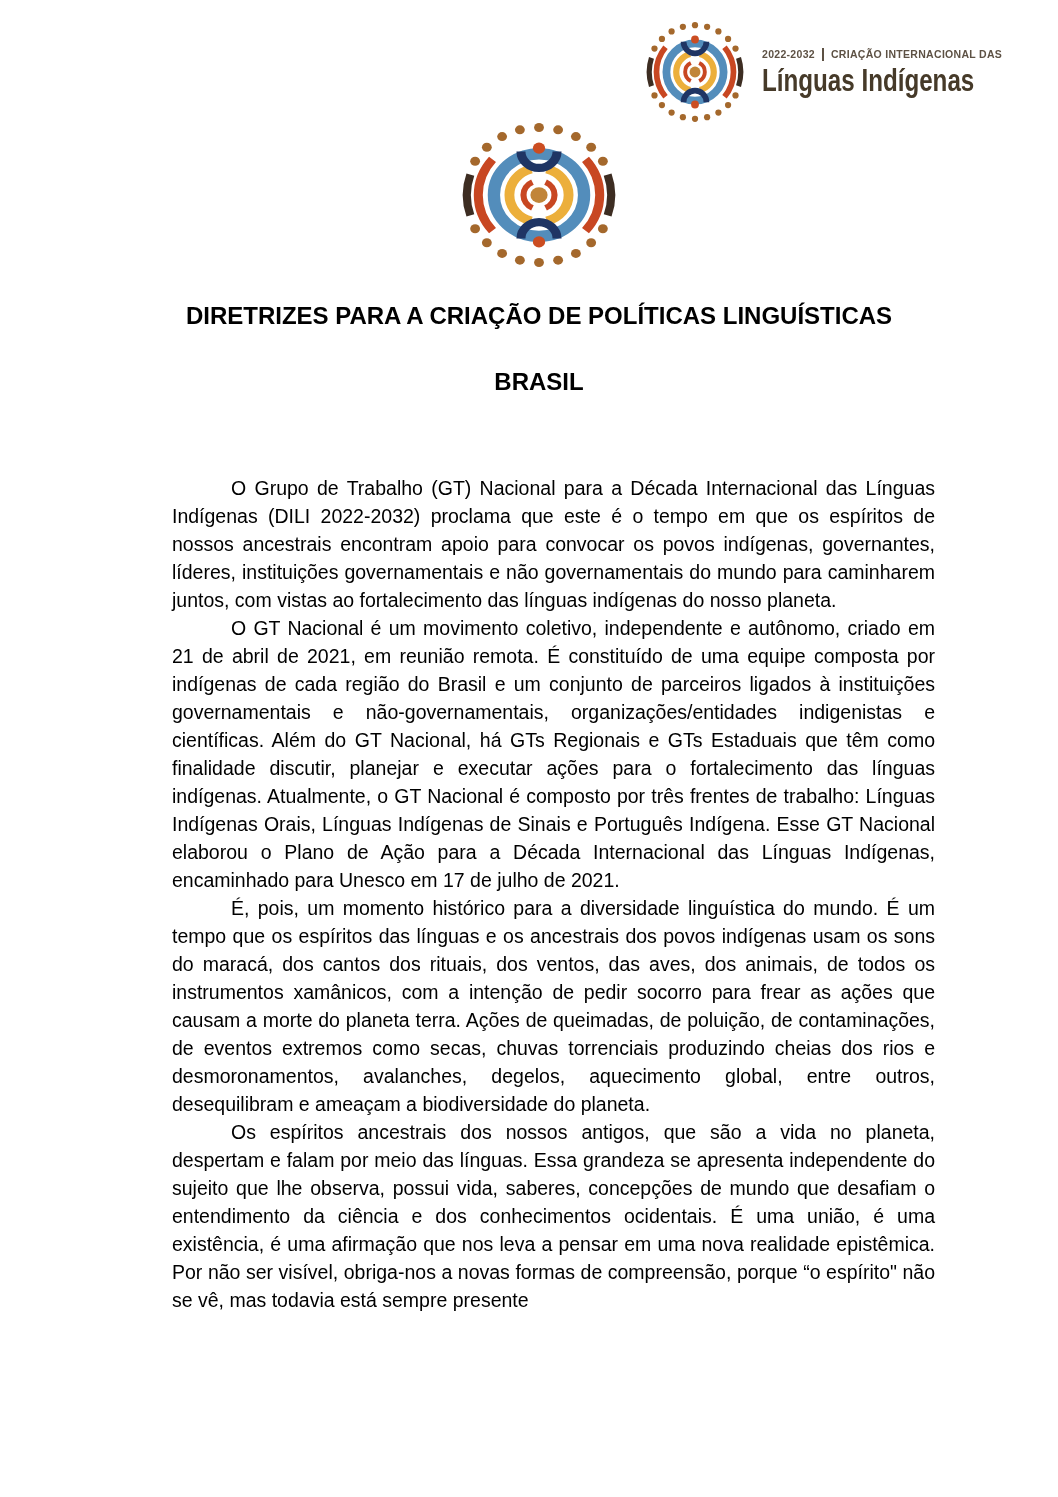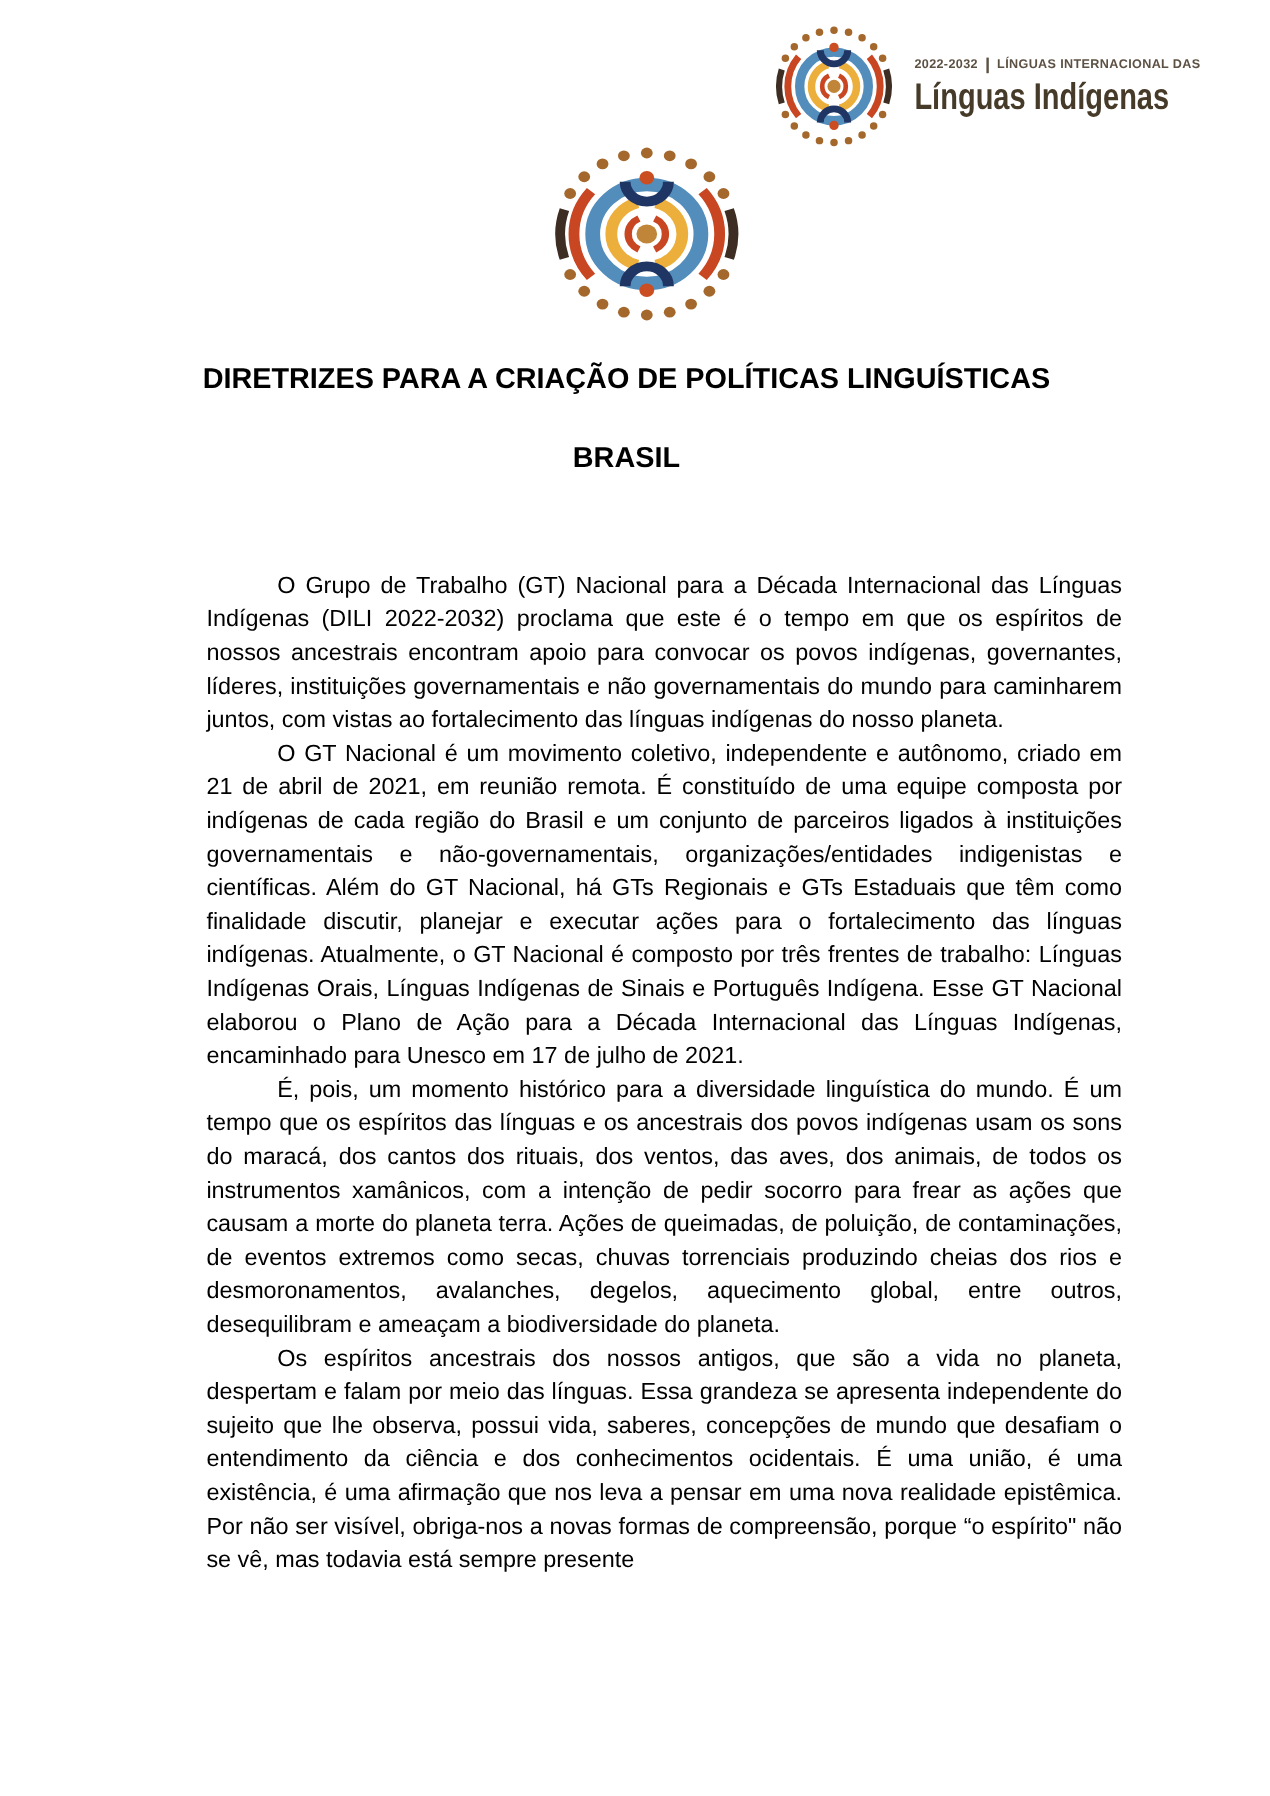"LÍNGUAS INTERNACIONAL DAS" span { text: LÍNGUAS -> CRIAÇÃO }
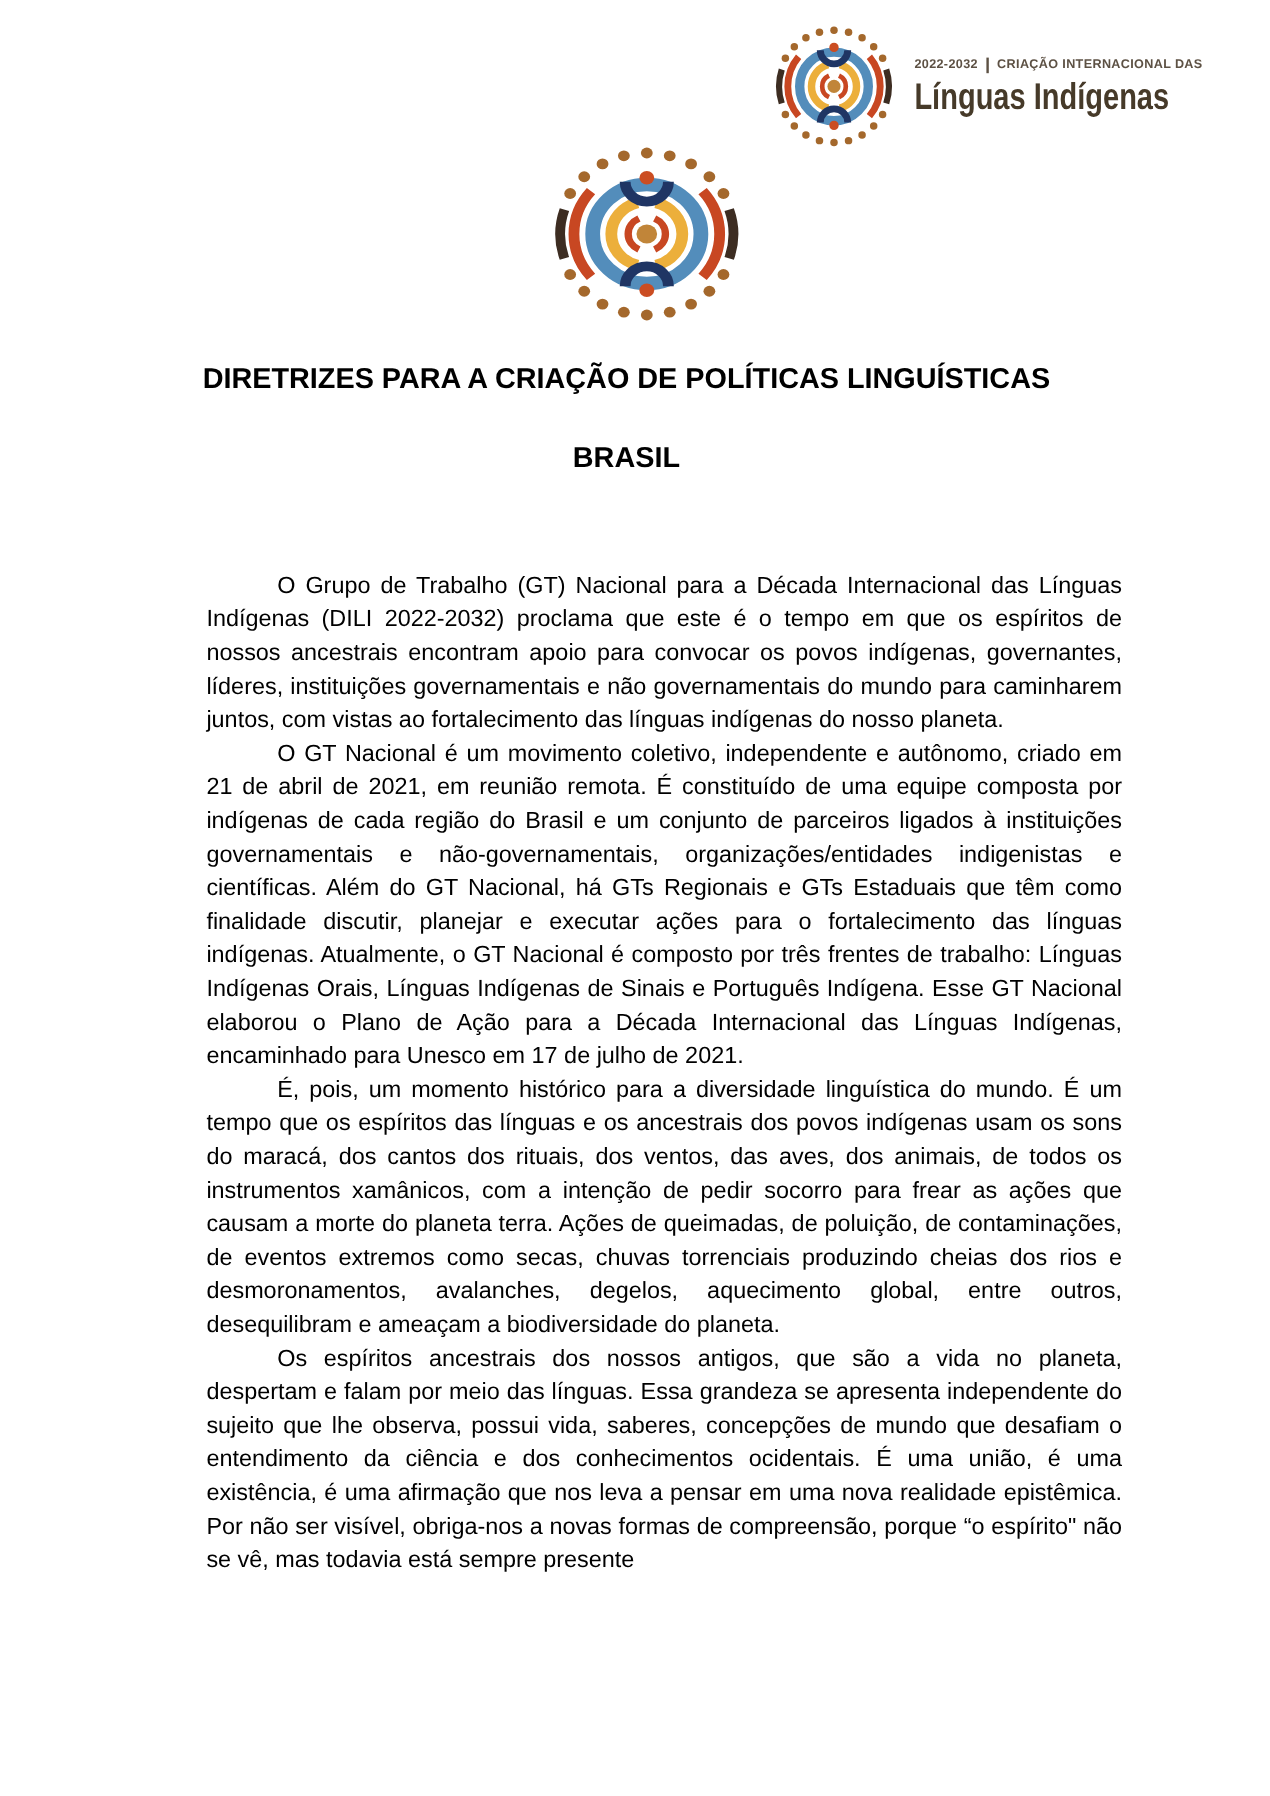"DIRETRIZES PARA A CRIAÇÃO DE" .doc-title { left: 72px -> 89px }
